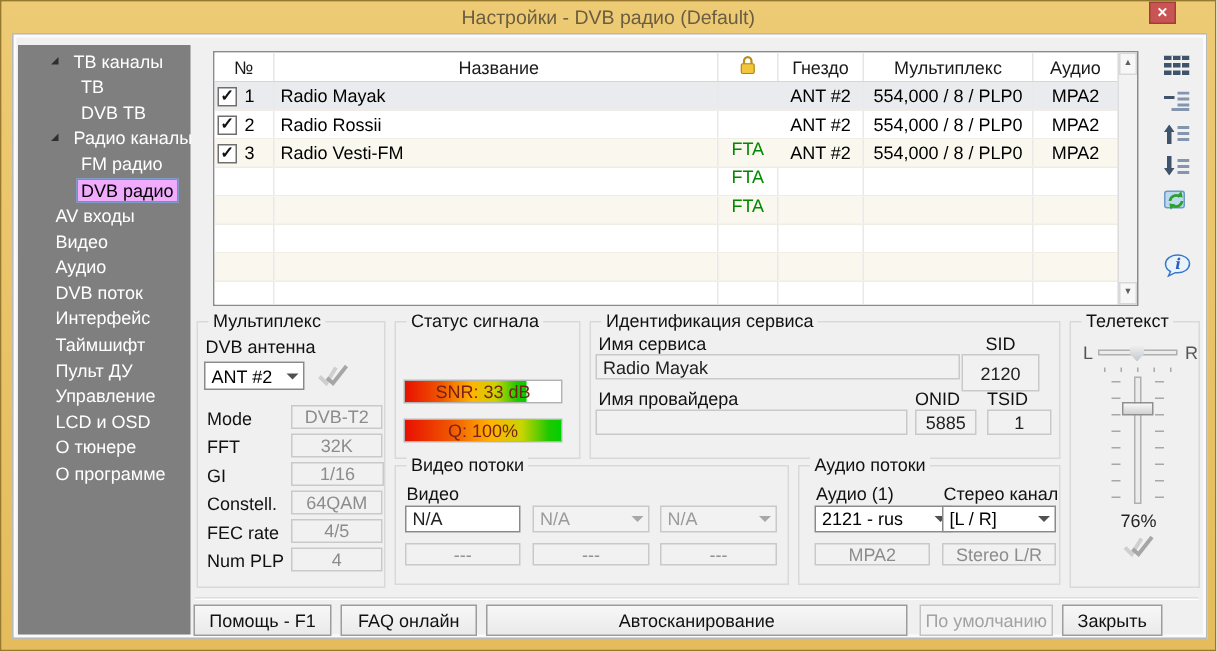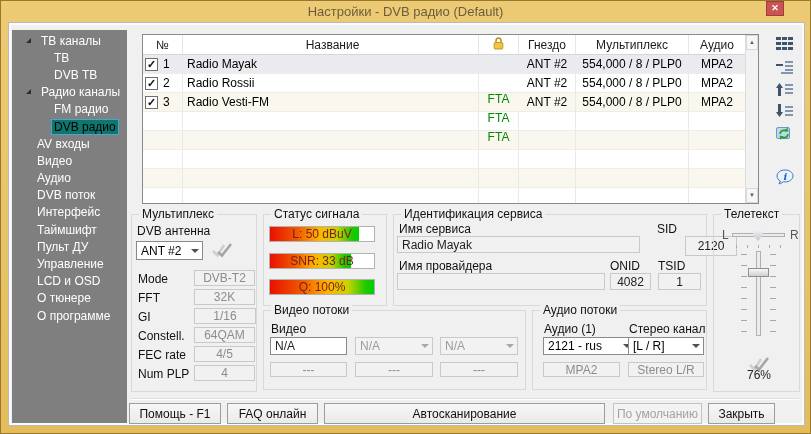"ТВ каналы" .tree-item.parent { padding-left: 14px -> 22px }
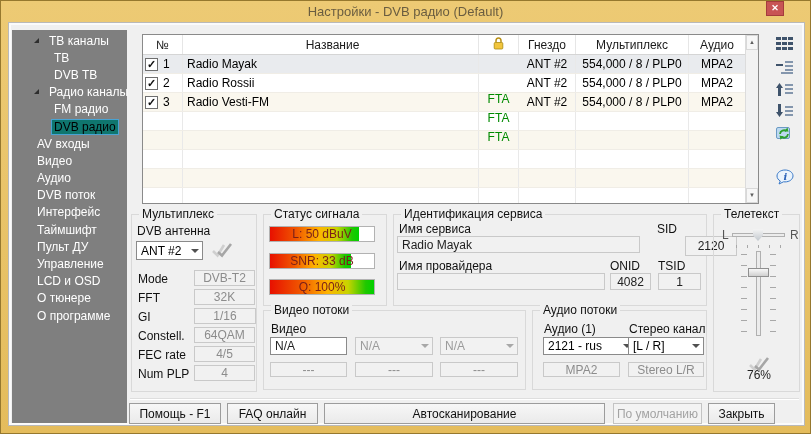"DVB радио" .lbl.sel { background: #0f766e -> #f0abfc }
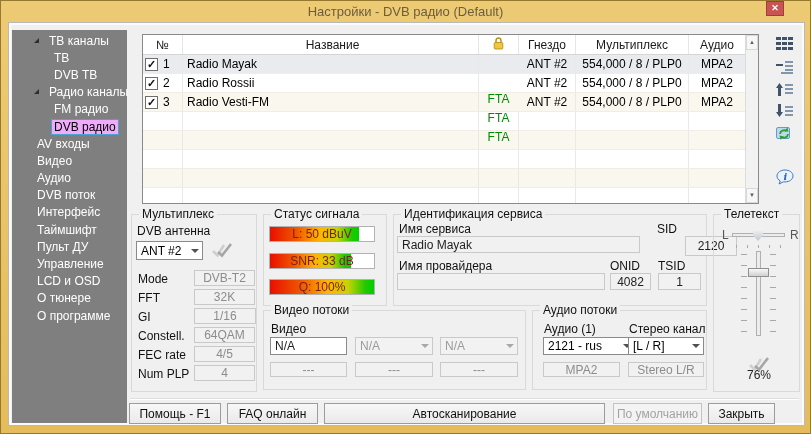"L: 50 dBuV" div.sbar { html: <div> <div></div> <div>L: 50 dBuV</div> </div> -> none }
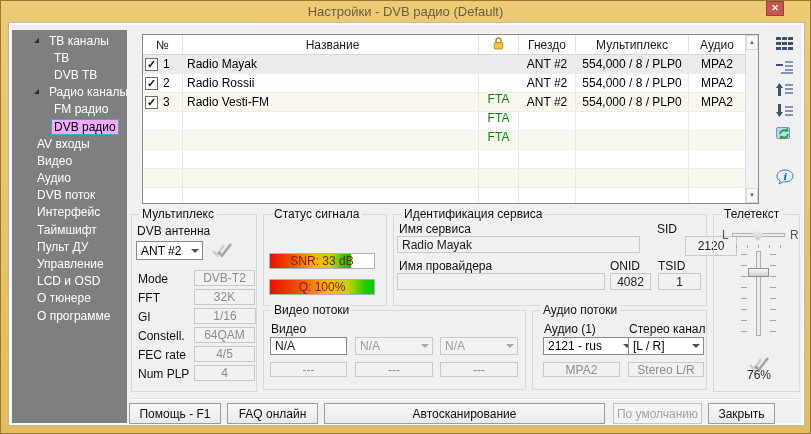"2120" div.rofield { height: 20px -> 25px; left: 684px -> 640px }
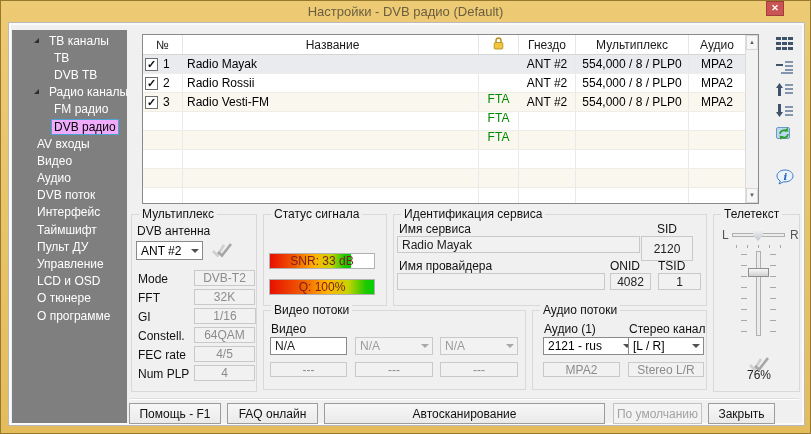"4082" div.rofield { text: 4082 -> 5885 }
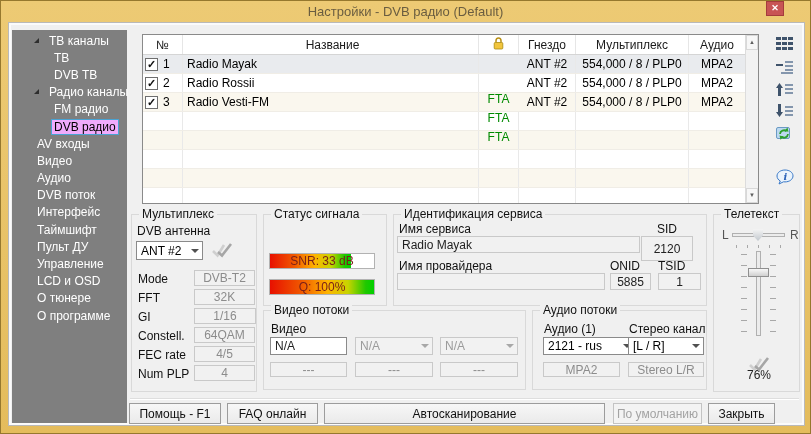"76%" .vol-pct { margin-top: 28px -> none }
